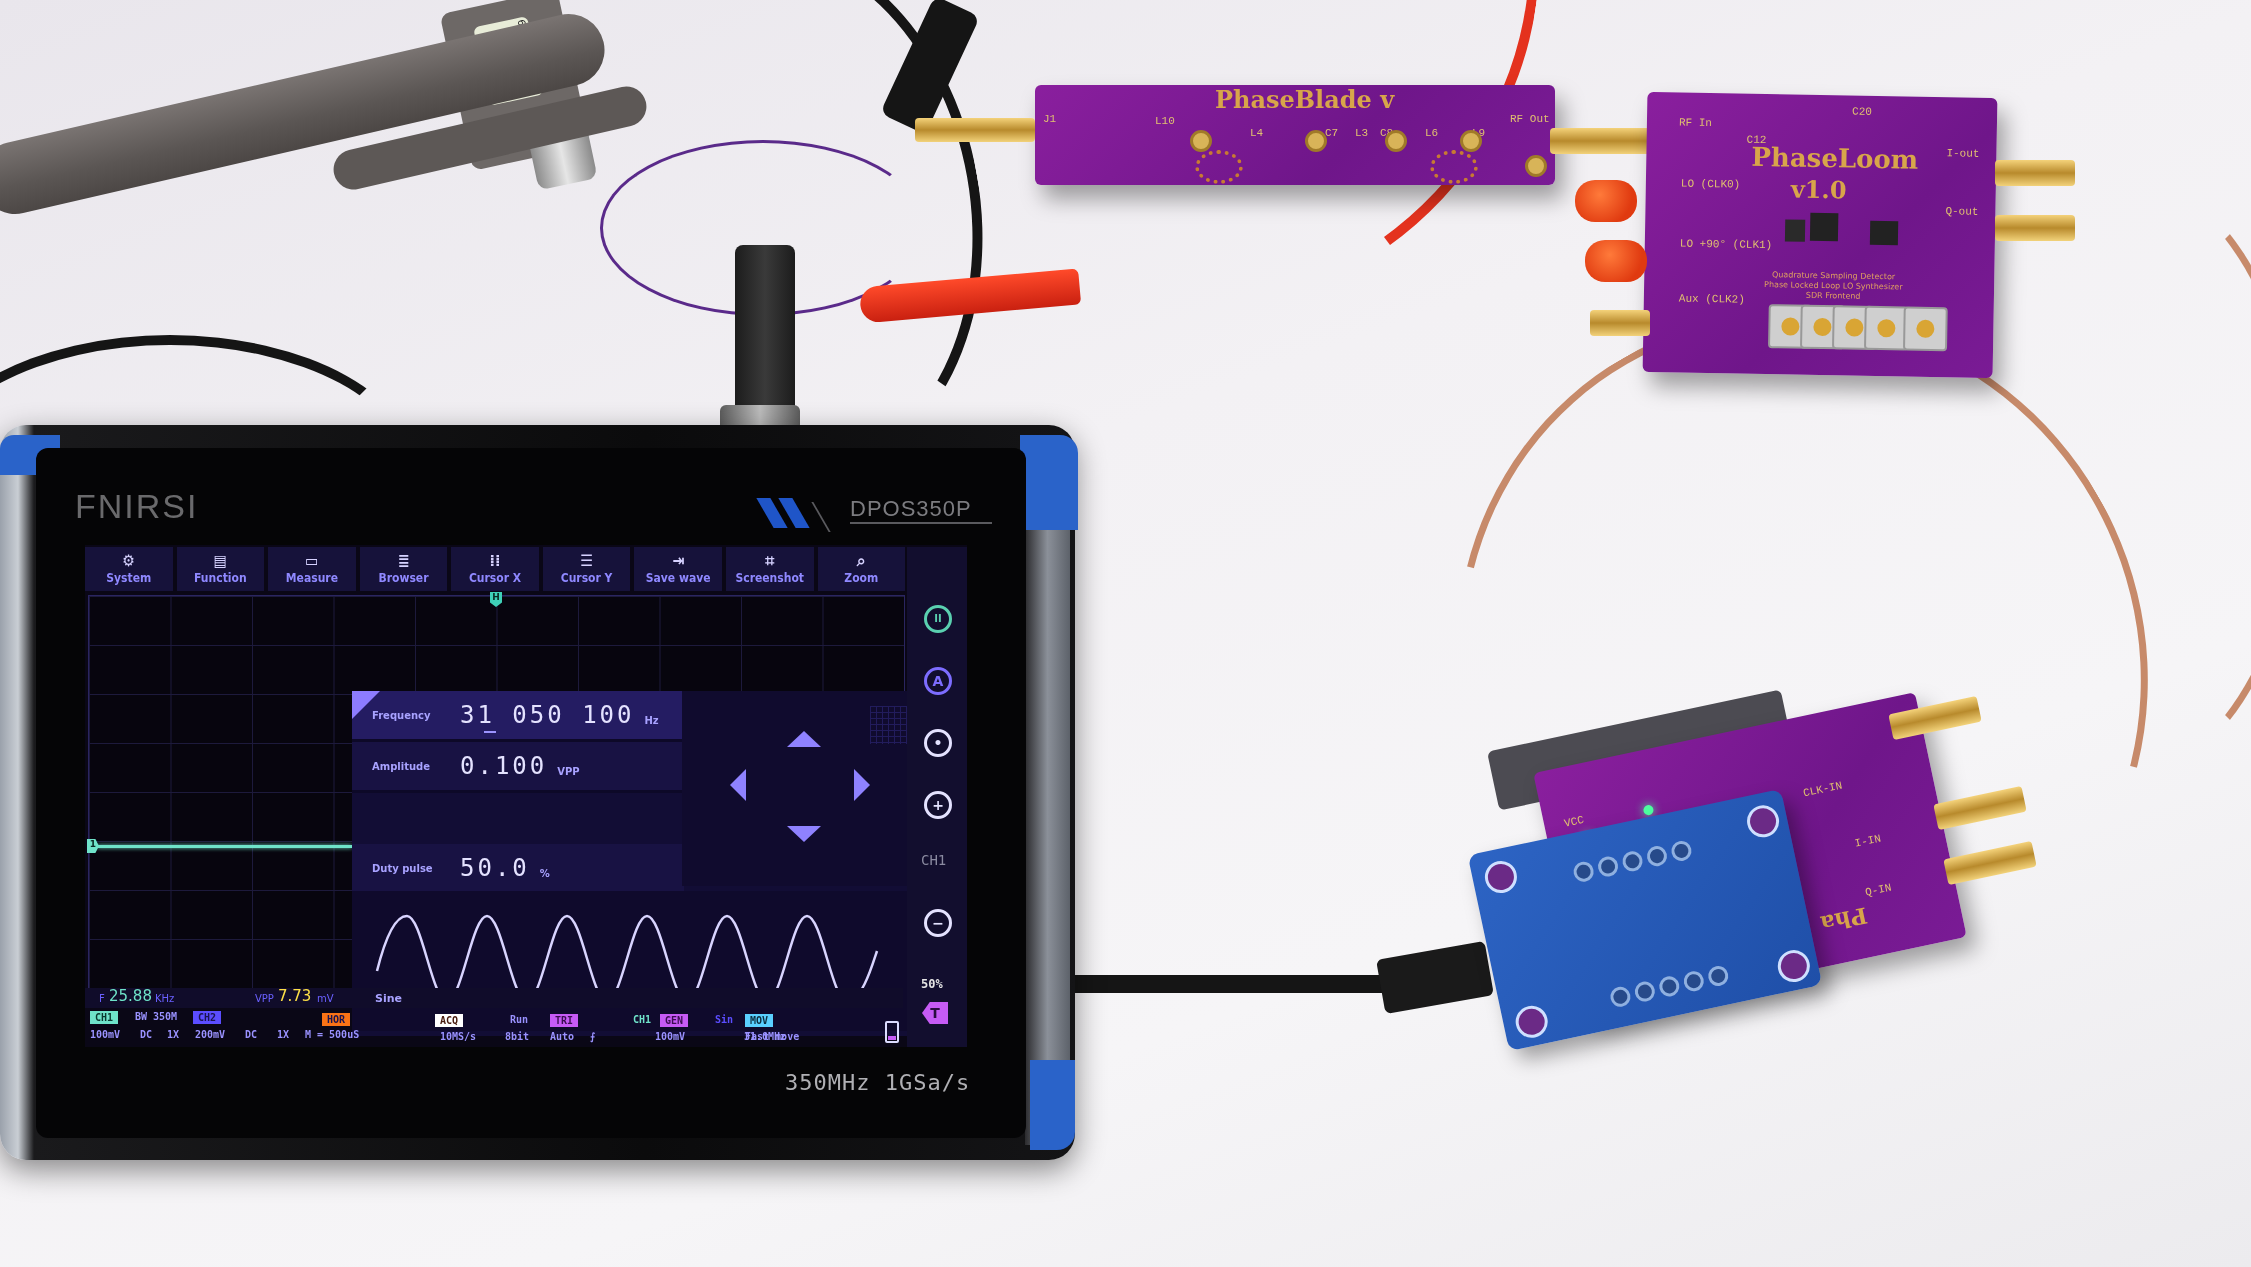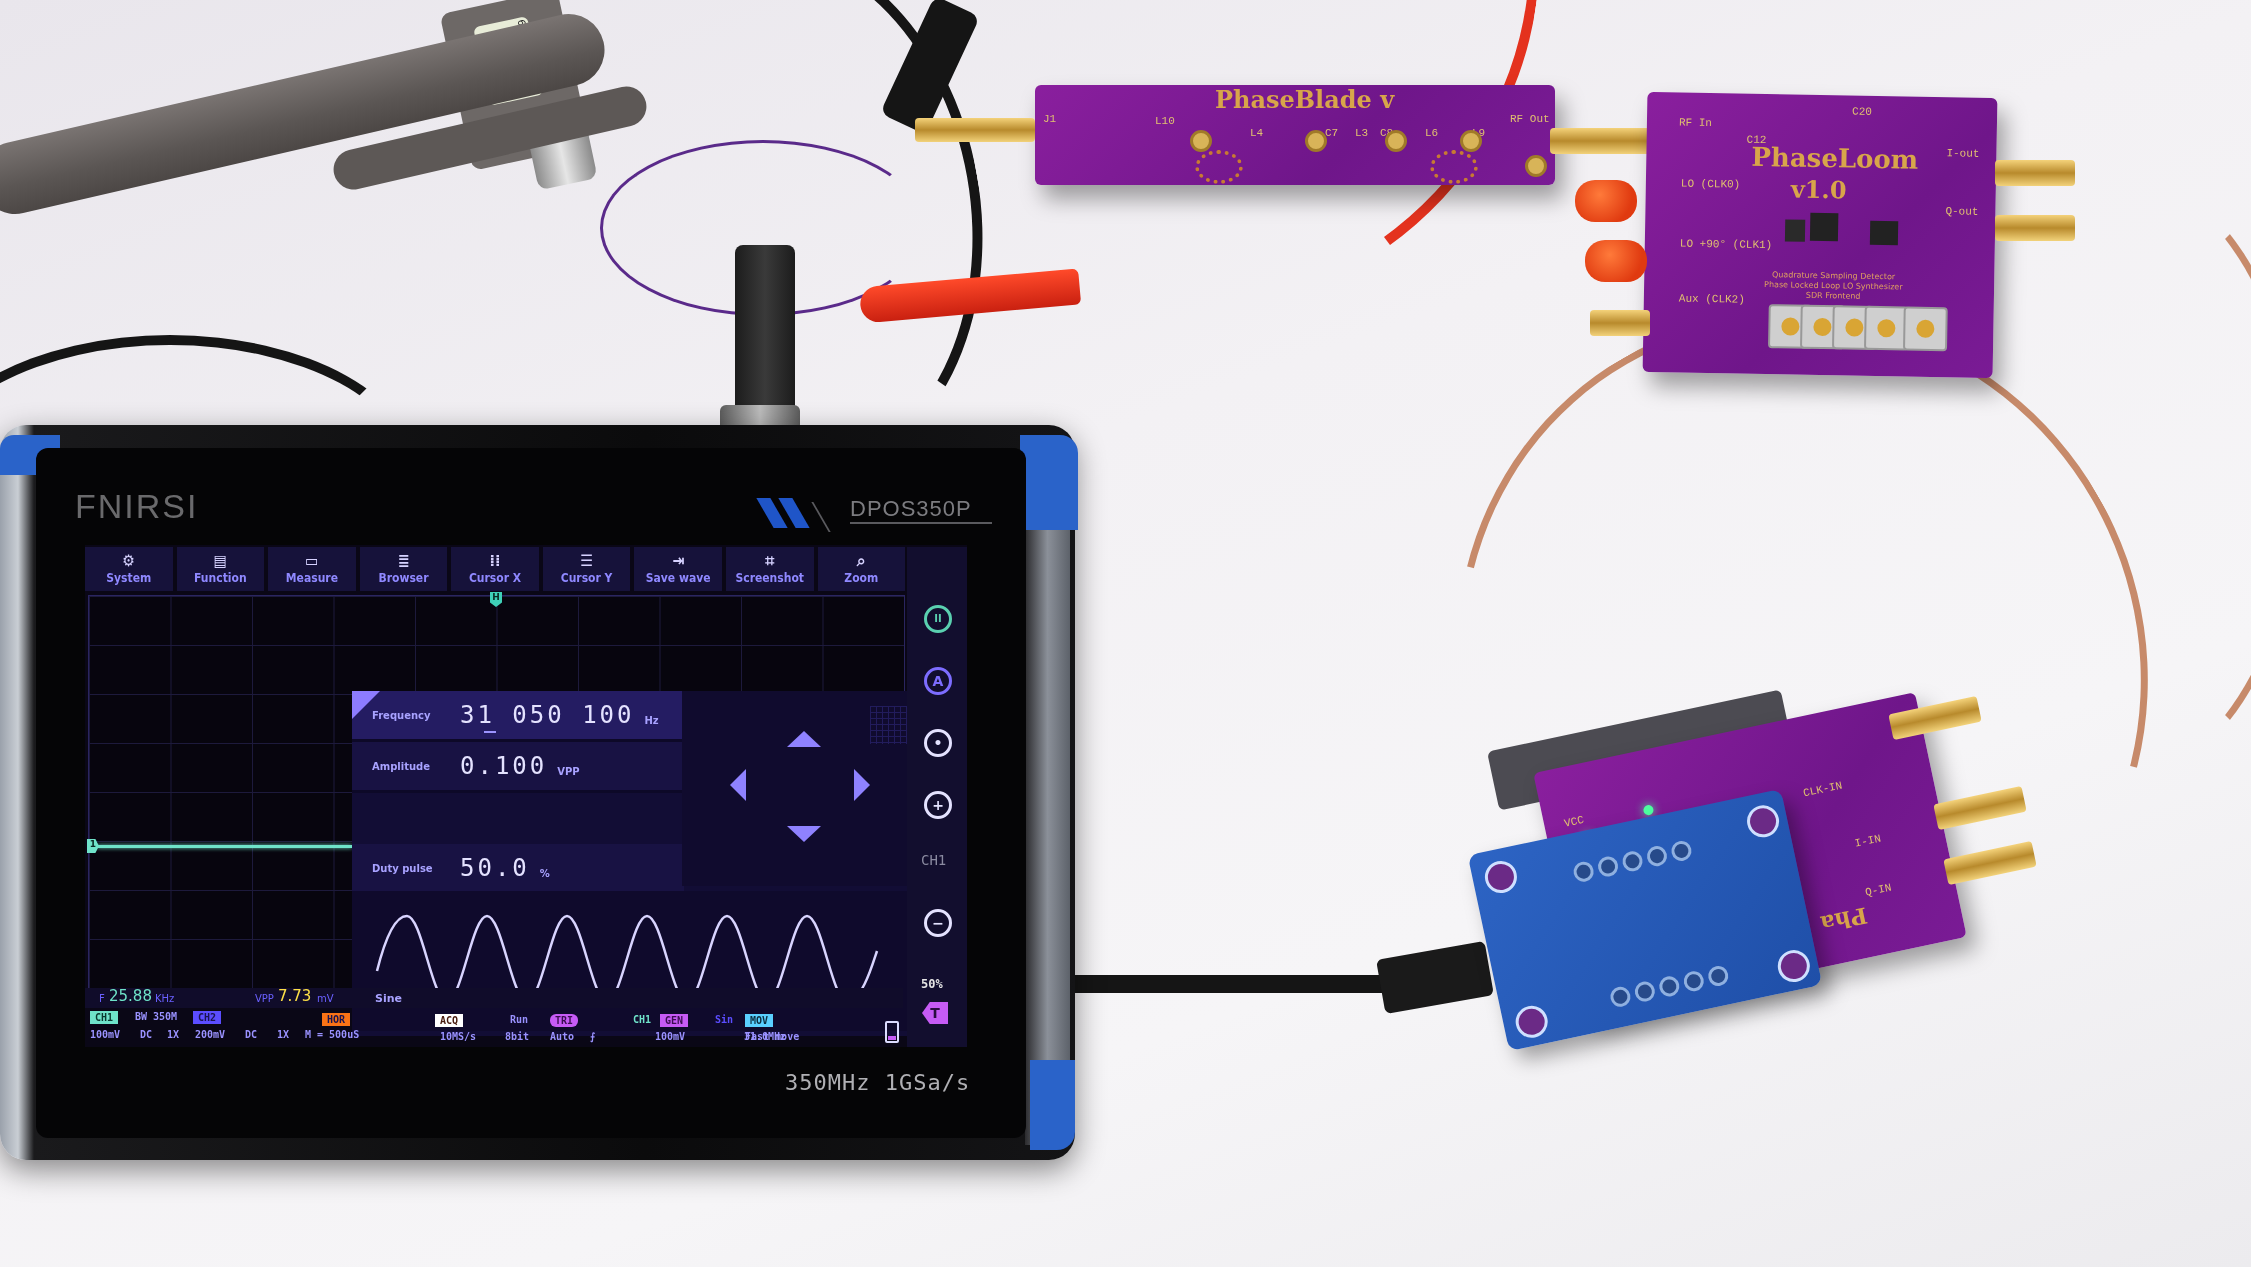"TRI" span.sb { border-radius: 6px -> none }
